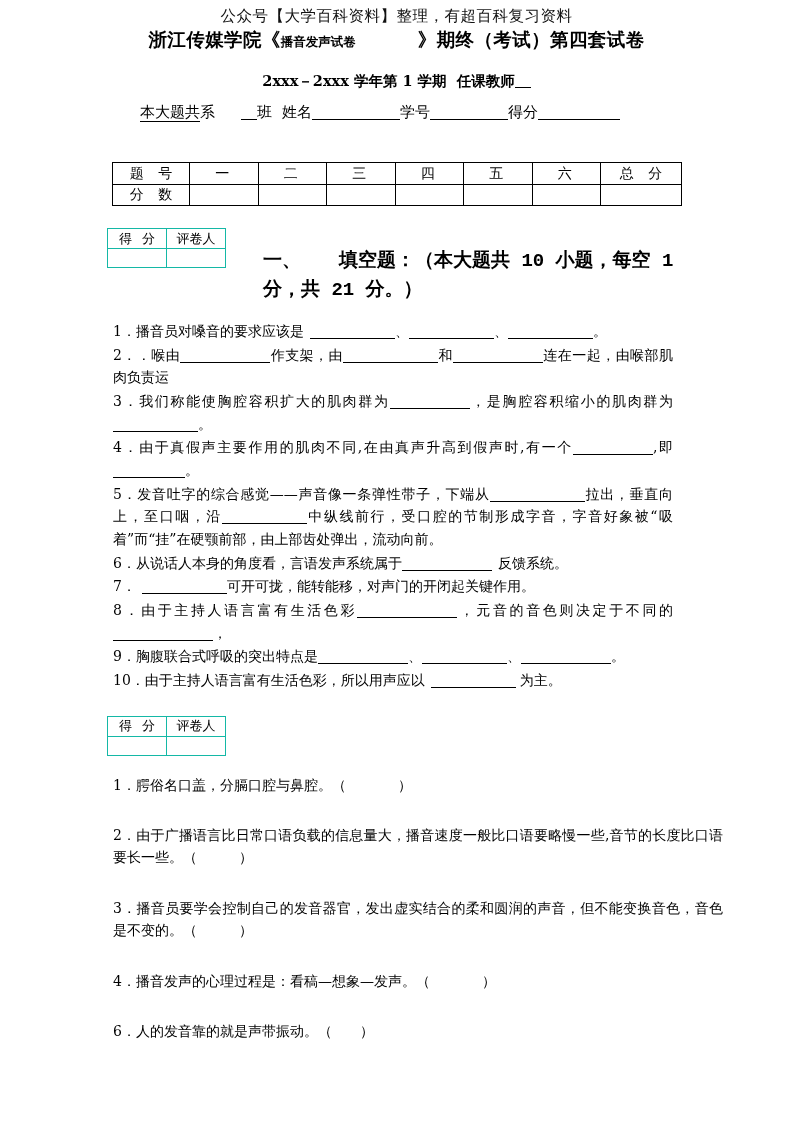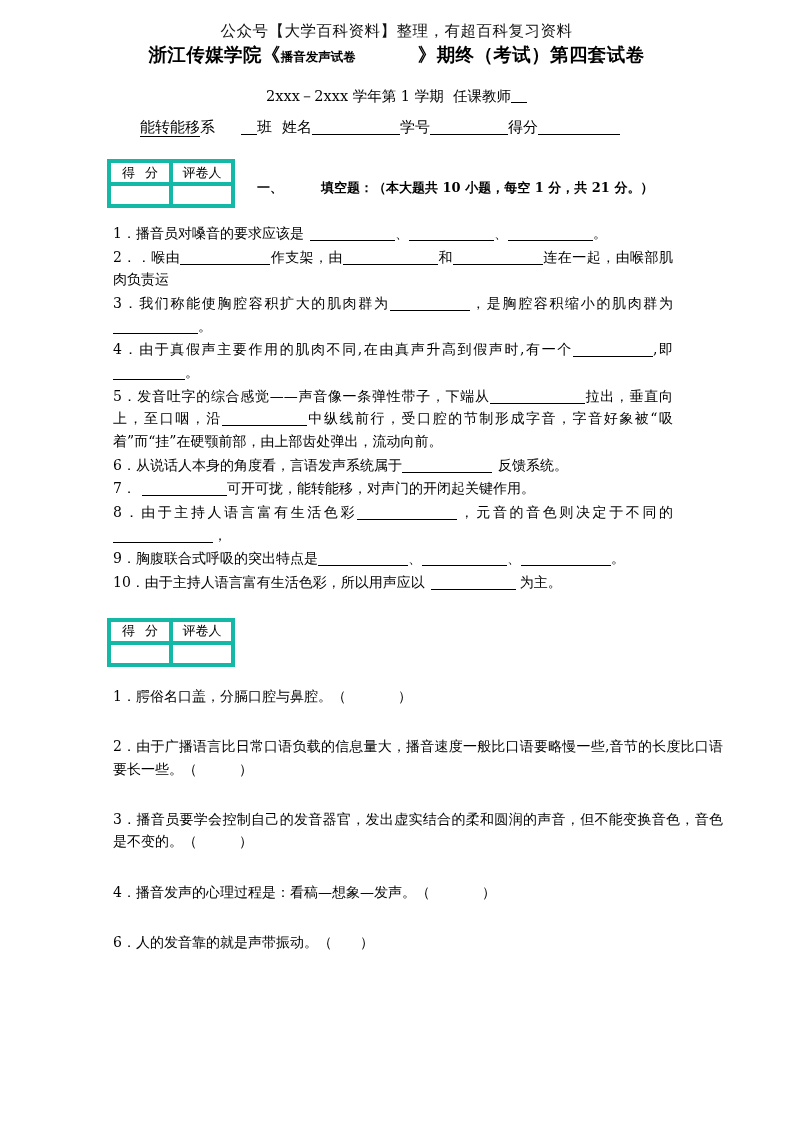"公众号【大学百科资料】整理，有超百科复习资料" .promo { padding-top: 21px -> 6px }
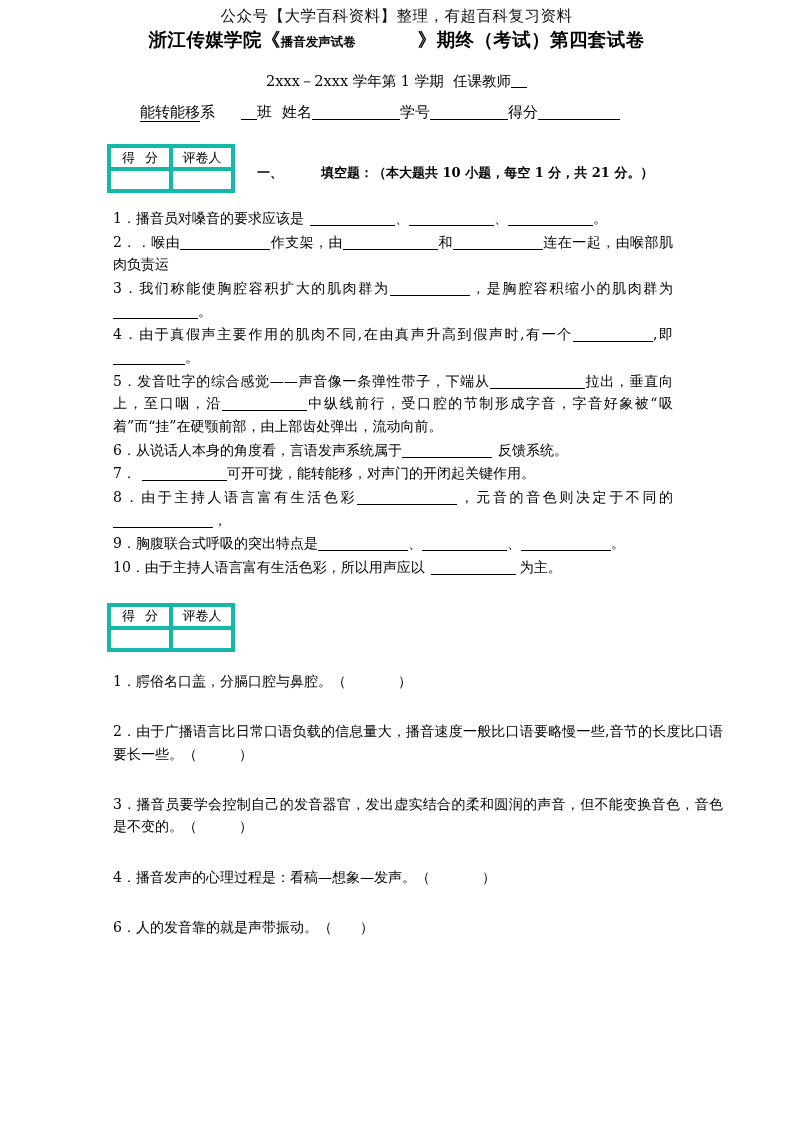"2xxx－2xxx 学年第 1 学期 任课教师" .subtitle-1 { font-weight: none -> bold }
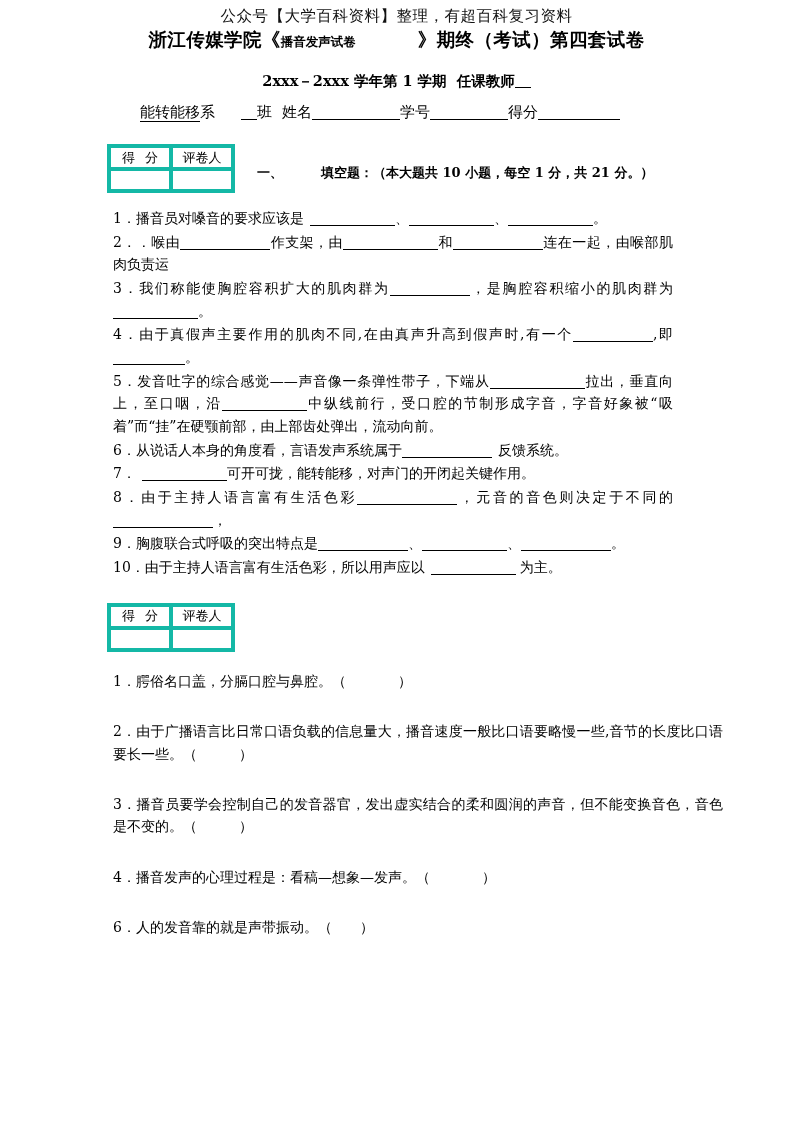"能转能移" span.ul-text { text: 能转能移 -> 本大题共 }
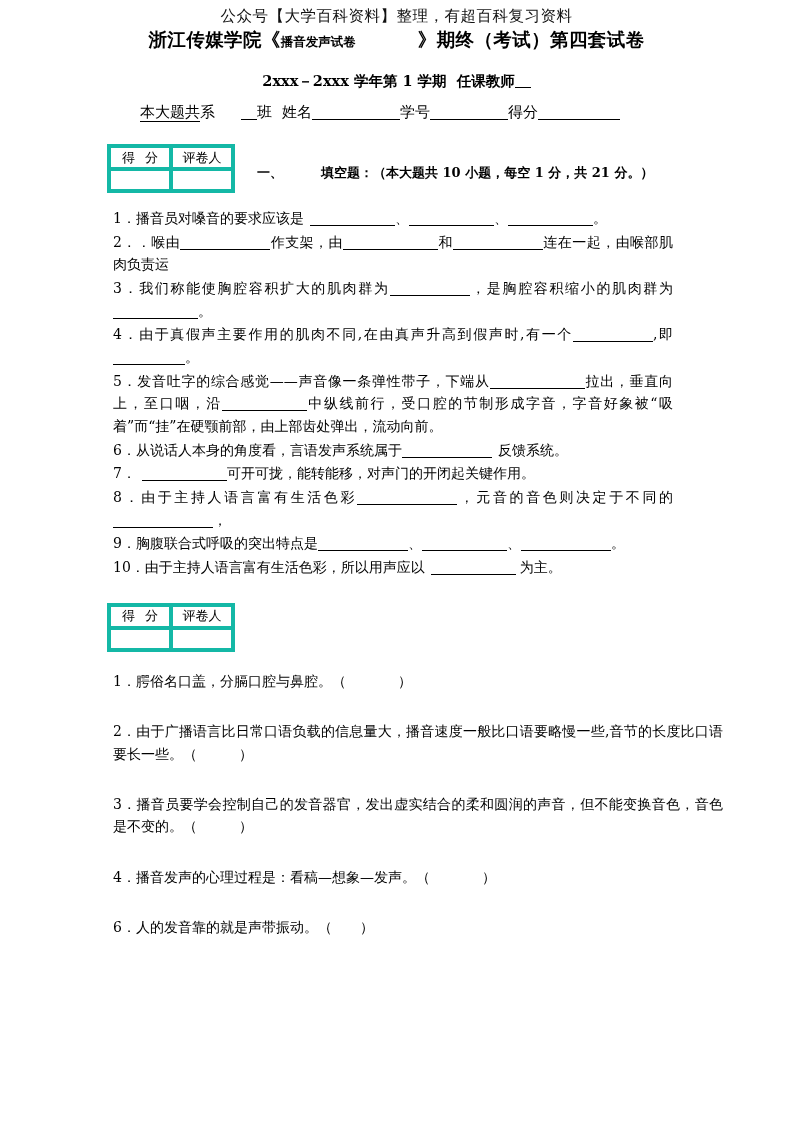"题 号" div.score-table-wrap { html: none -> <div> <table> <tbody> <tr> <td>题 号</td> <td>一</td> <td>二</td> <td>三</td> <td>四</td> <td>五</td> <td>六</td> <td>总 分</td> </tr> <tr> <td>分 数</td> <td></td> <td></td> <td></td> <td></td> <td></td> <td></td> <td></td> </tr> </tbody> </table> </div> }
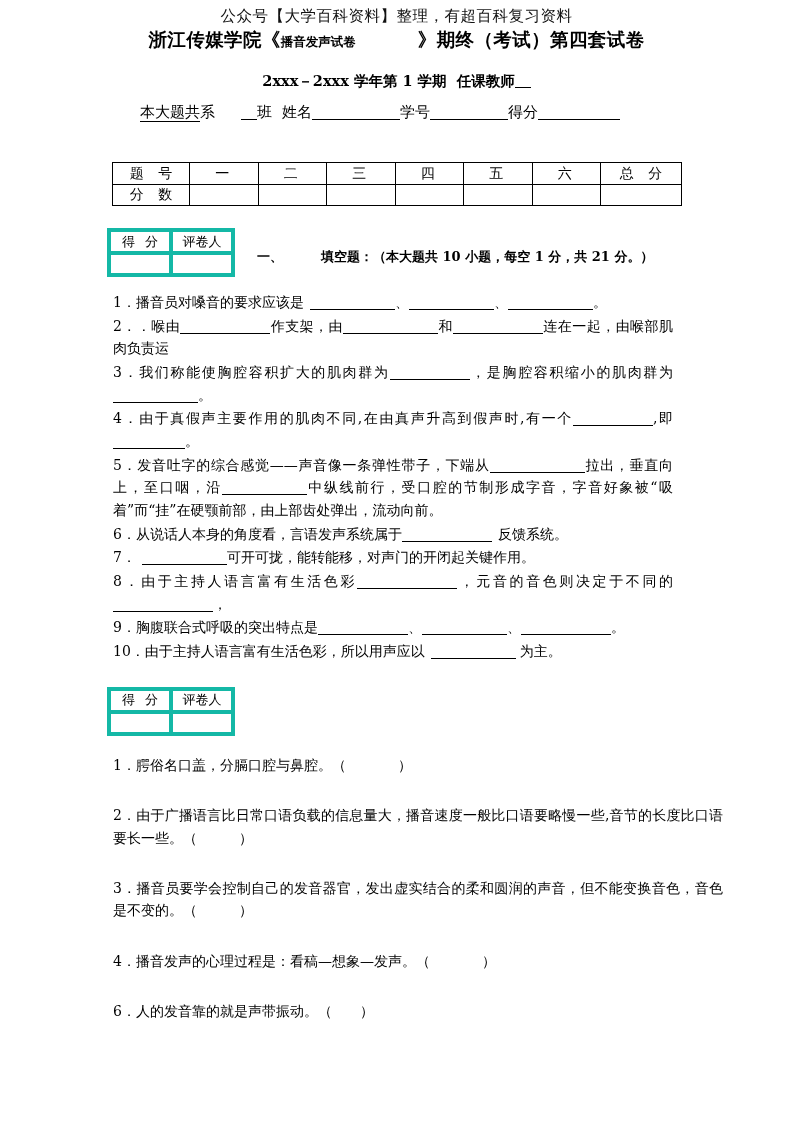"得 分" table.grader-box td { border: 4px solid #14b8a6 -> 1px solid #14b8a6 }
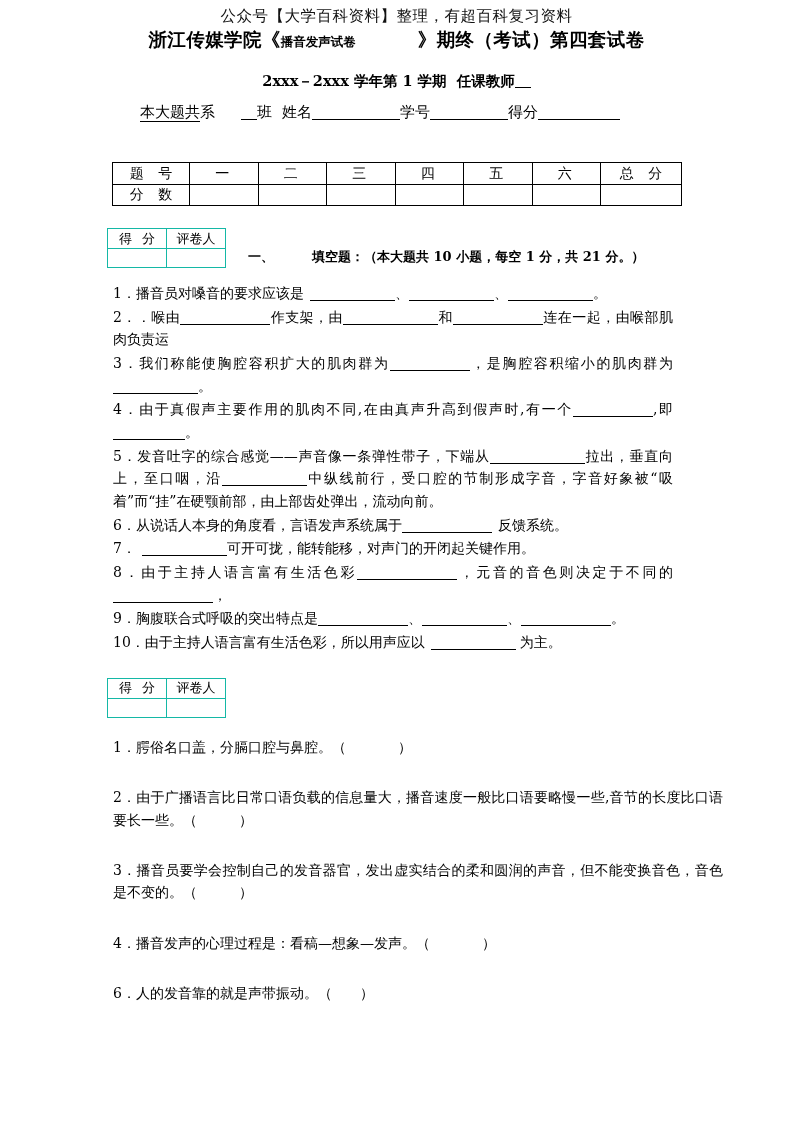"一、 填空题：（本大题共 10 小题，每空 1" .section-title { font-family: none -> Liberation Mono, monospace; font-size: 13px -> 19px; margin-left: 22px -> 37px }
